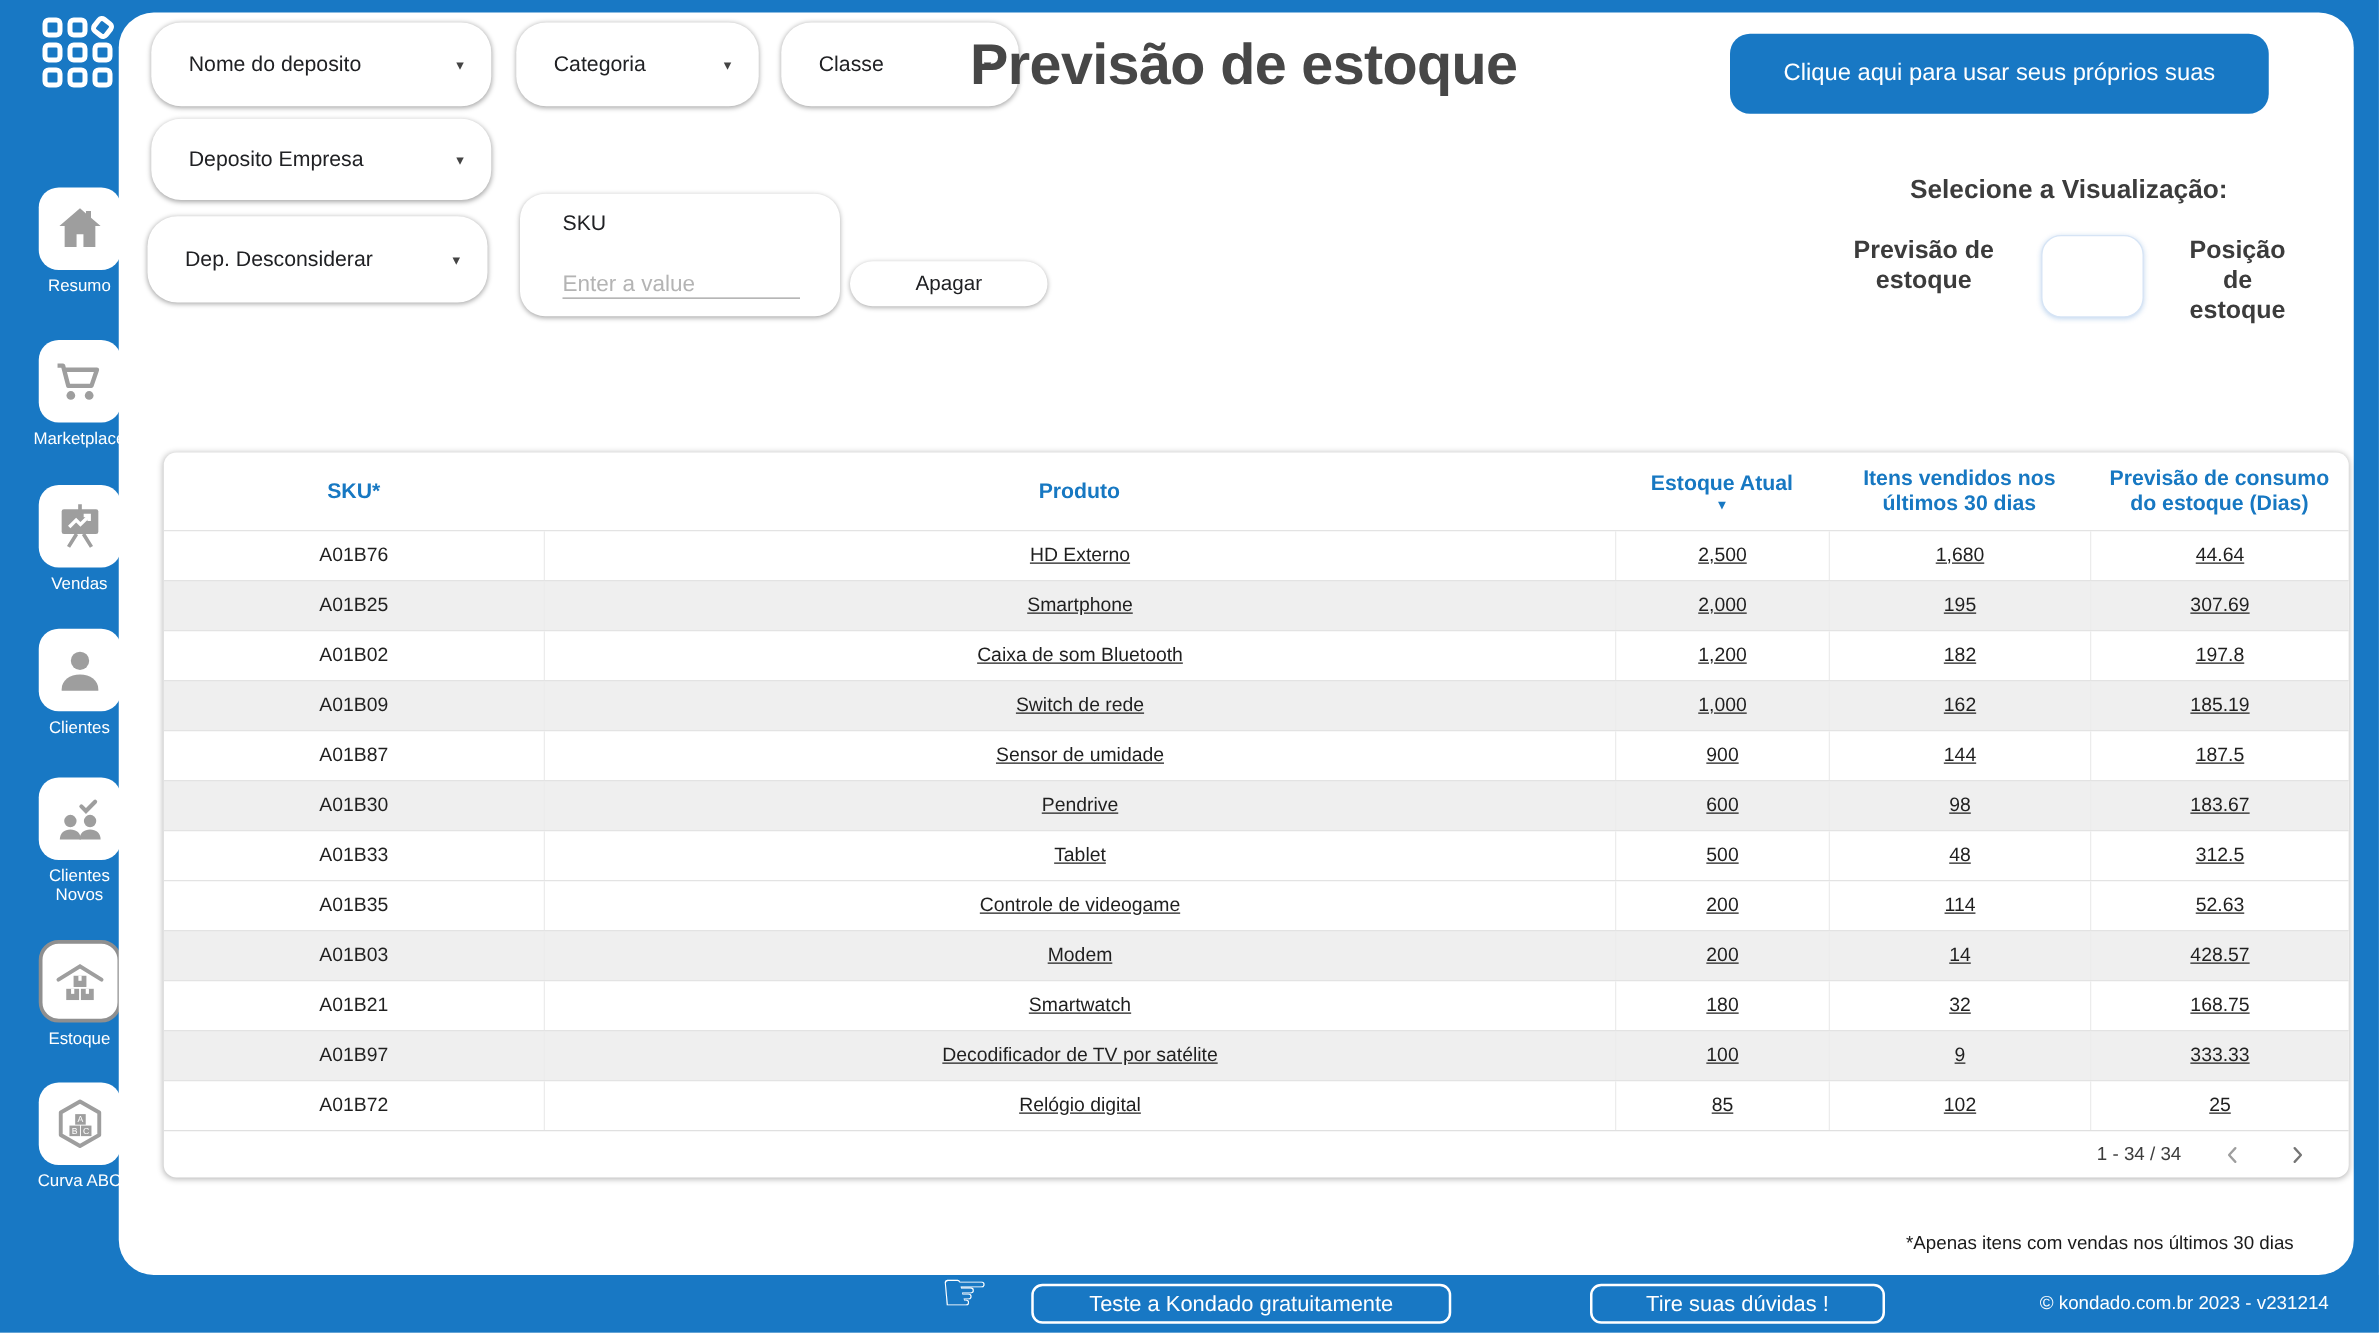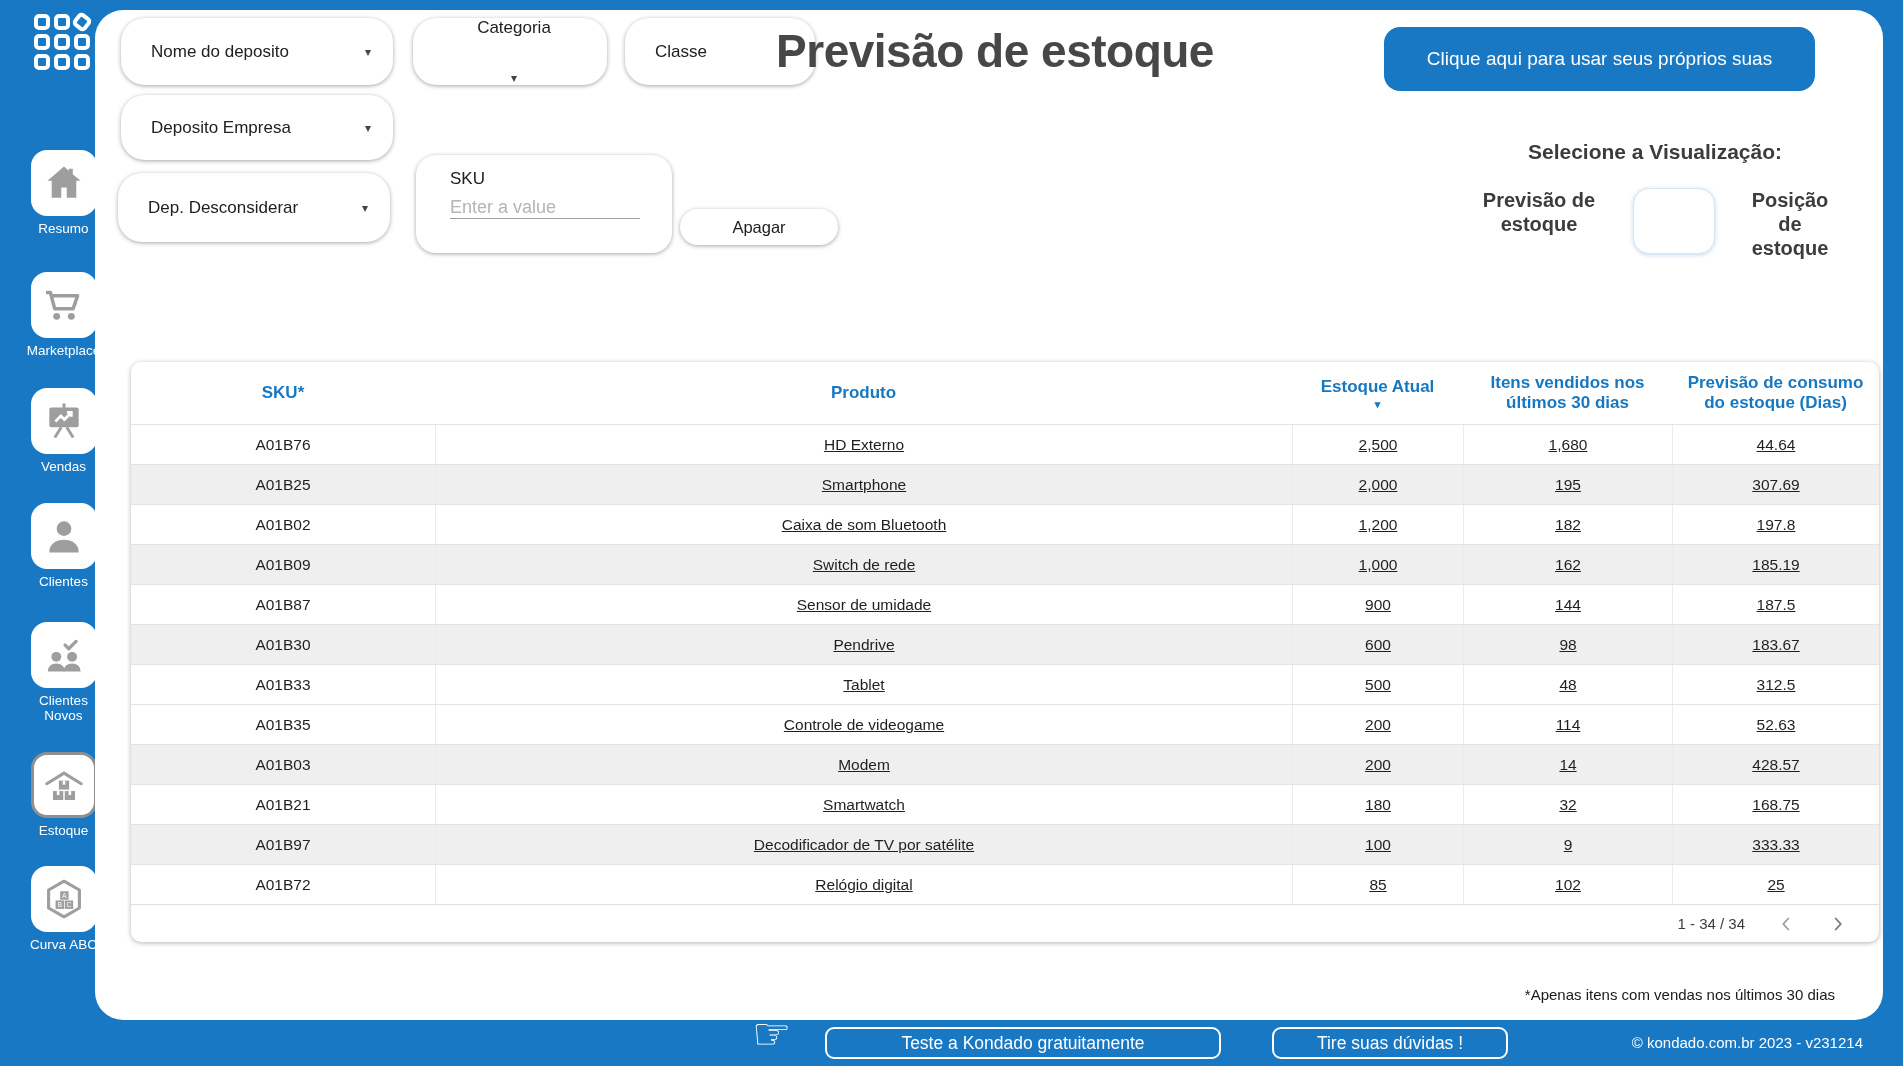"Categoria" div.pill { flex-direction: column -> none }
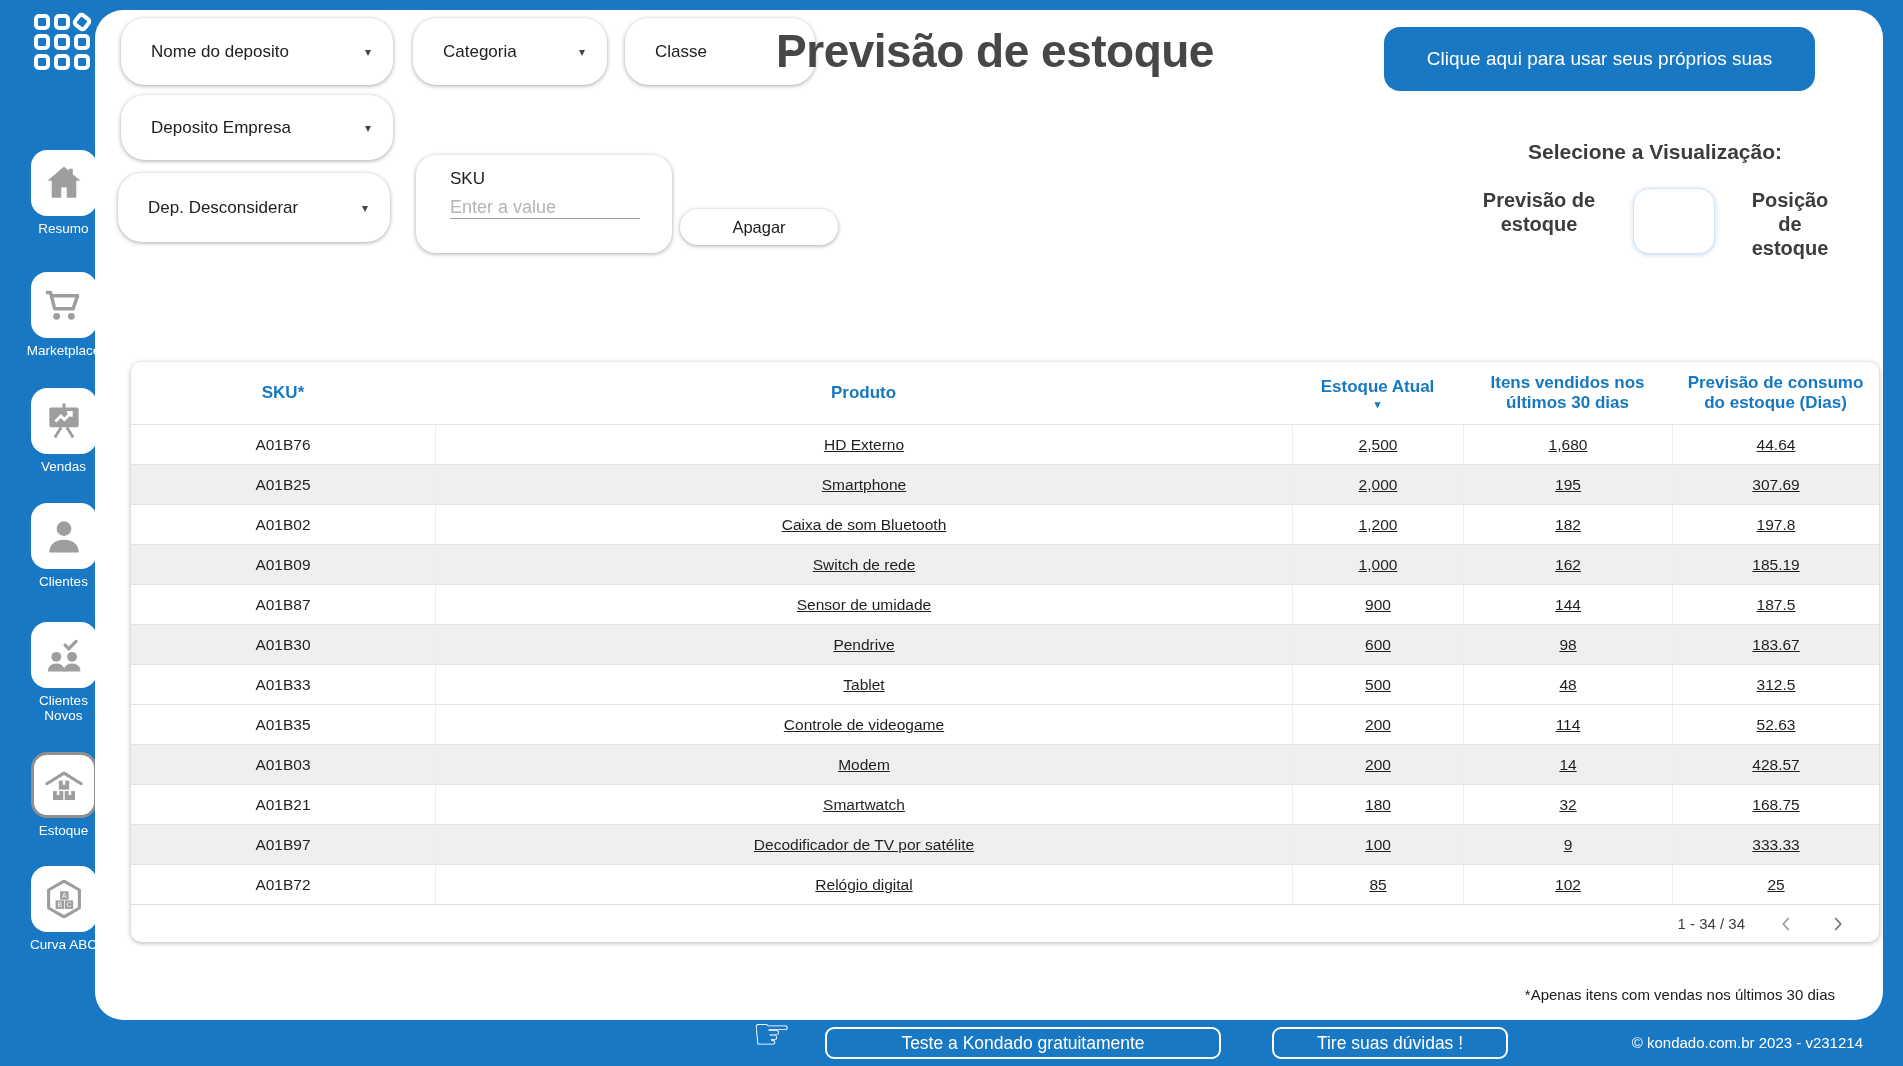"Enter a value" .sku-input { margin-top: 8px -> 28px }
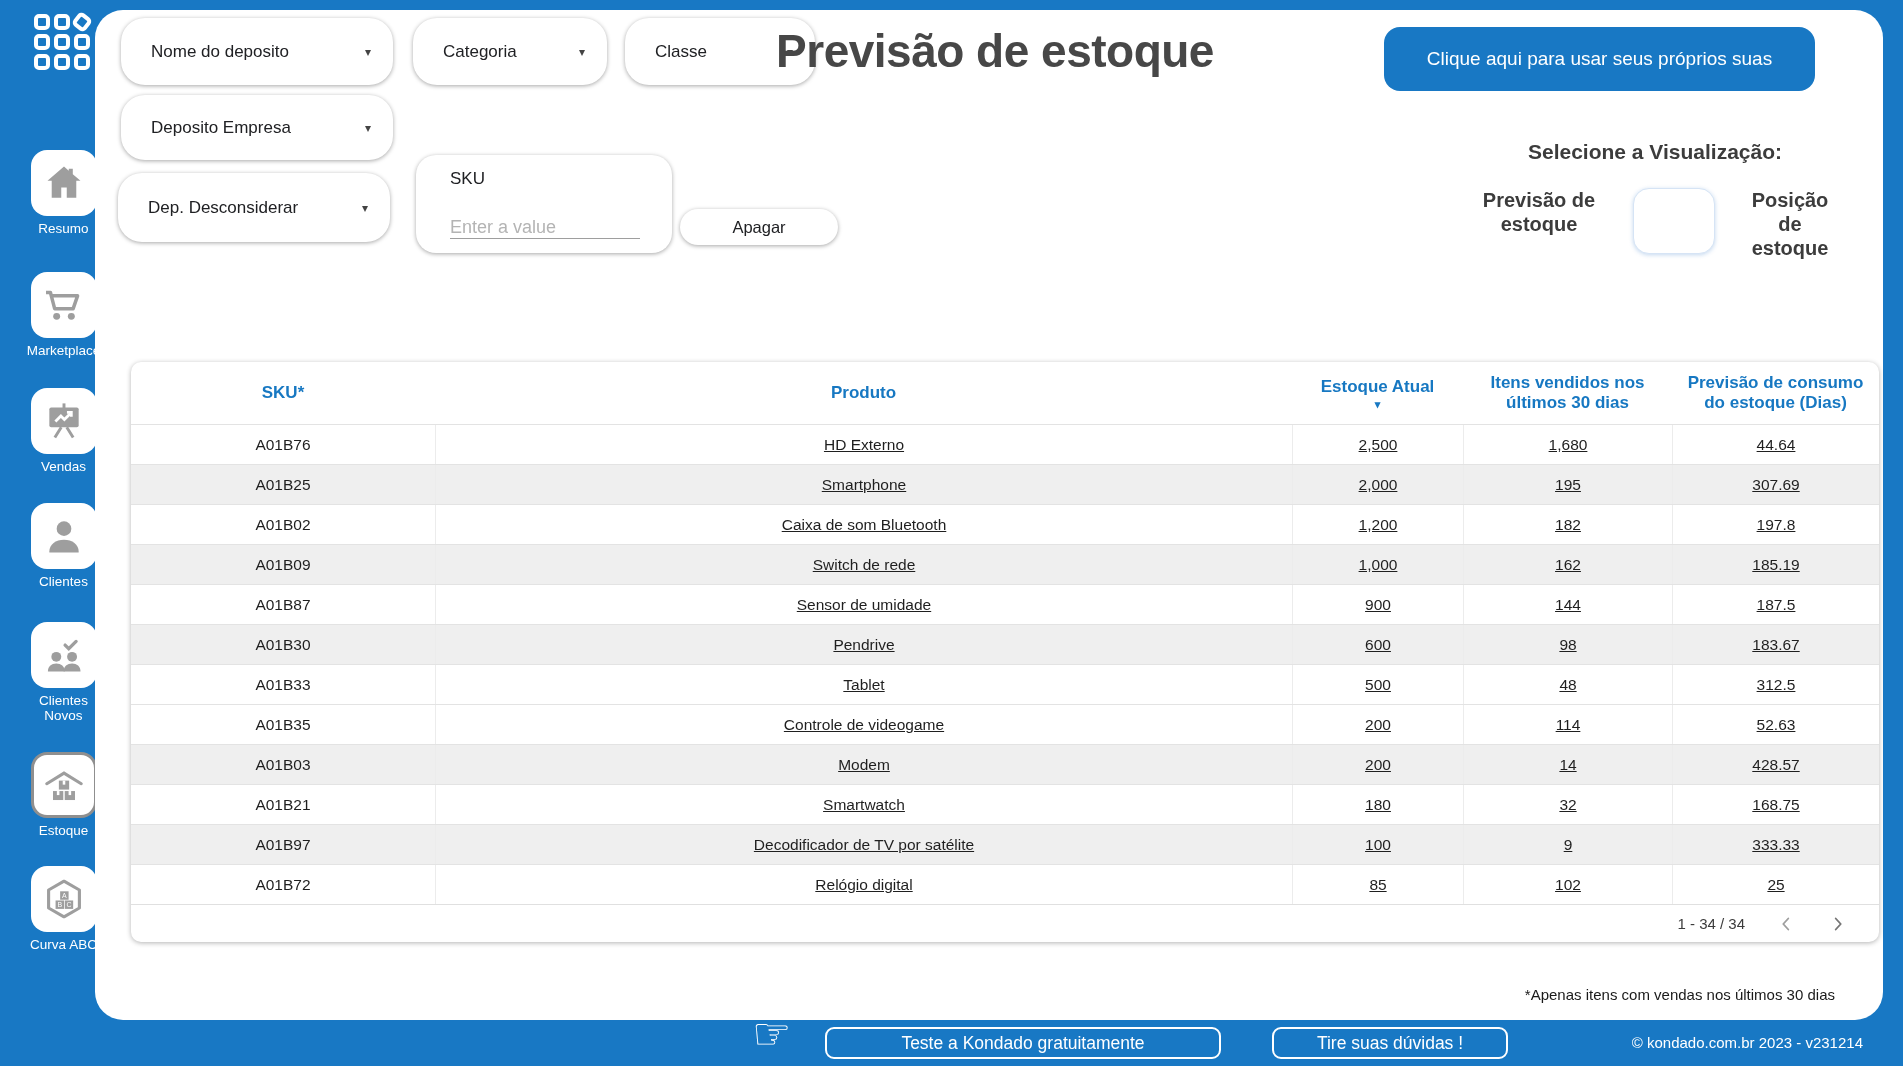"Teste a Kondado gratuitamente" .footer-btn.teste { width: 396px -> 336px }
